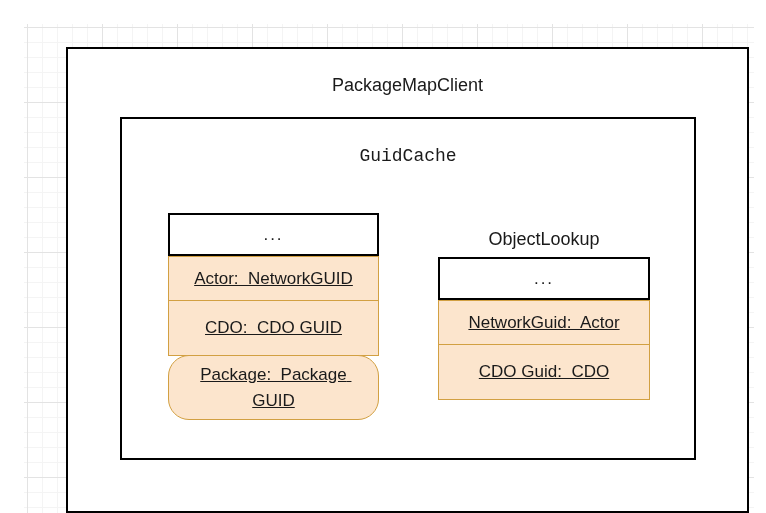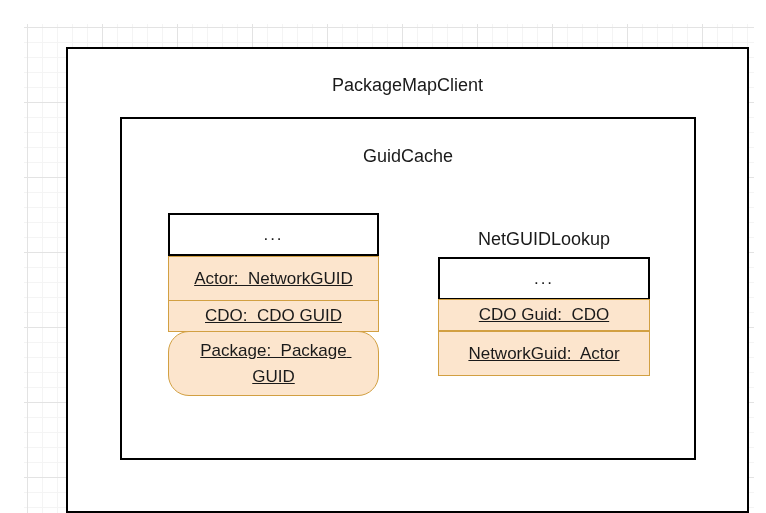"GuidCache" .inner-title { font-family: none -> Liberation Mono, monospace }
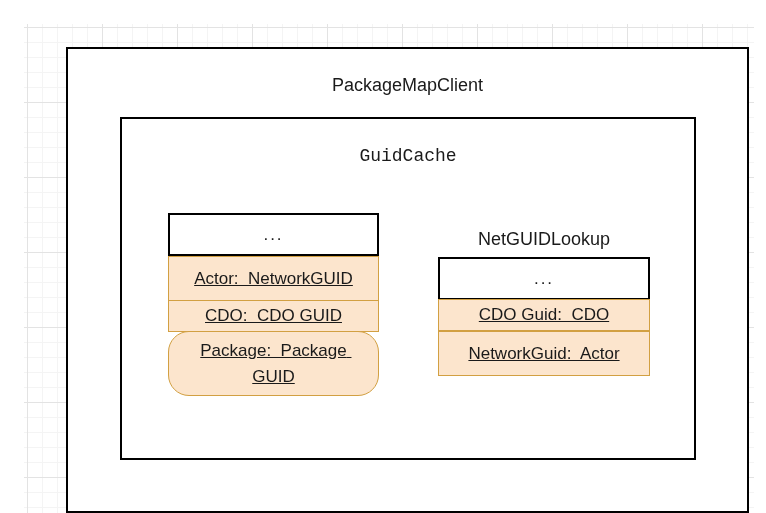"NetGUIDLookup" div.table-label { text: NetGUIDLookup -> ObjectLookup }
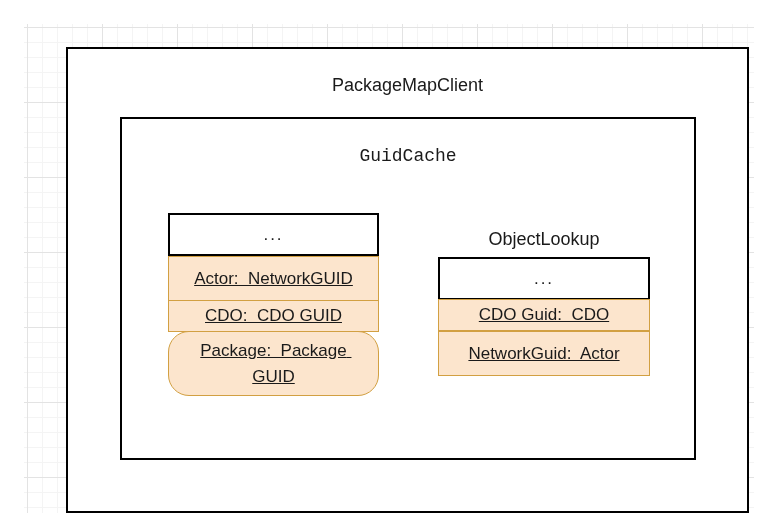"CDO: CDO GUID" .table-row.r2 { height: 32px -> 56px }
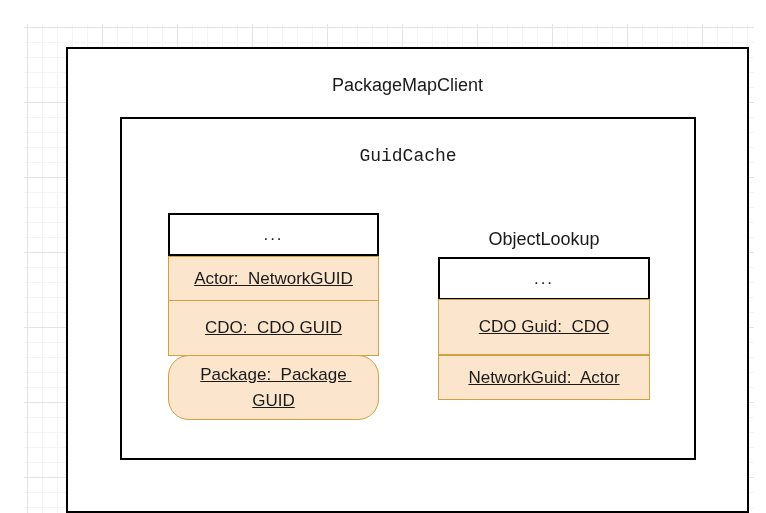"CDO Guid: CDO" div.table-row { order: before "NetworkGuid: Actor" -> after "NetworkGuid: Actor" }
